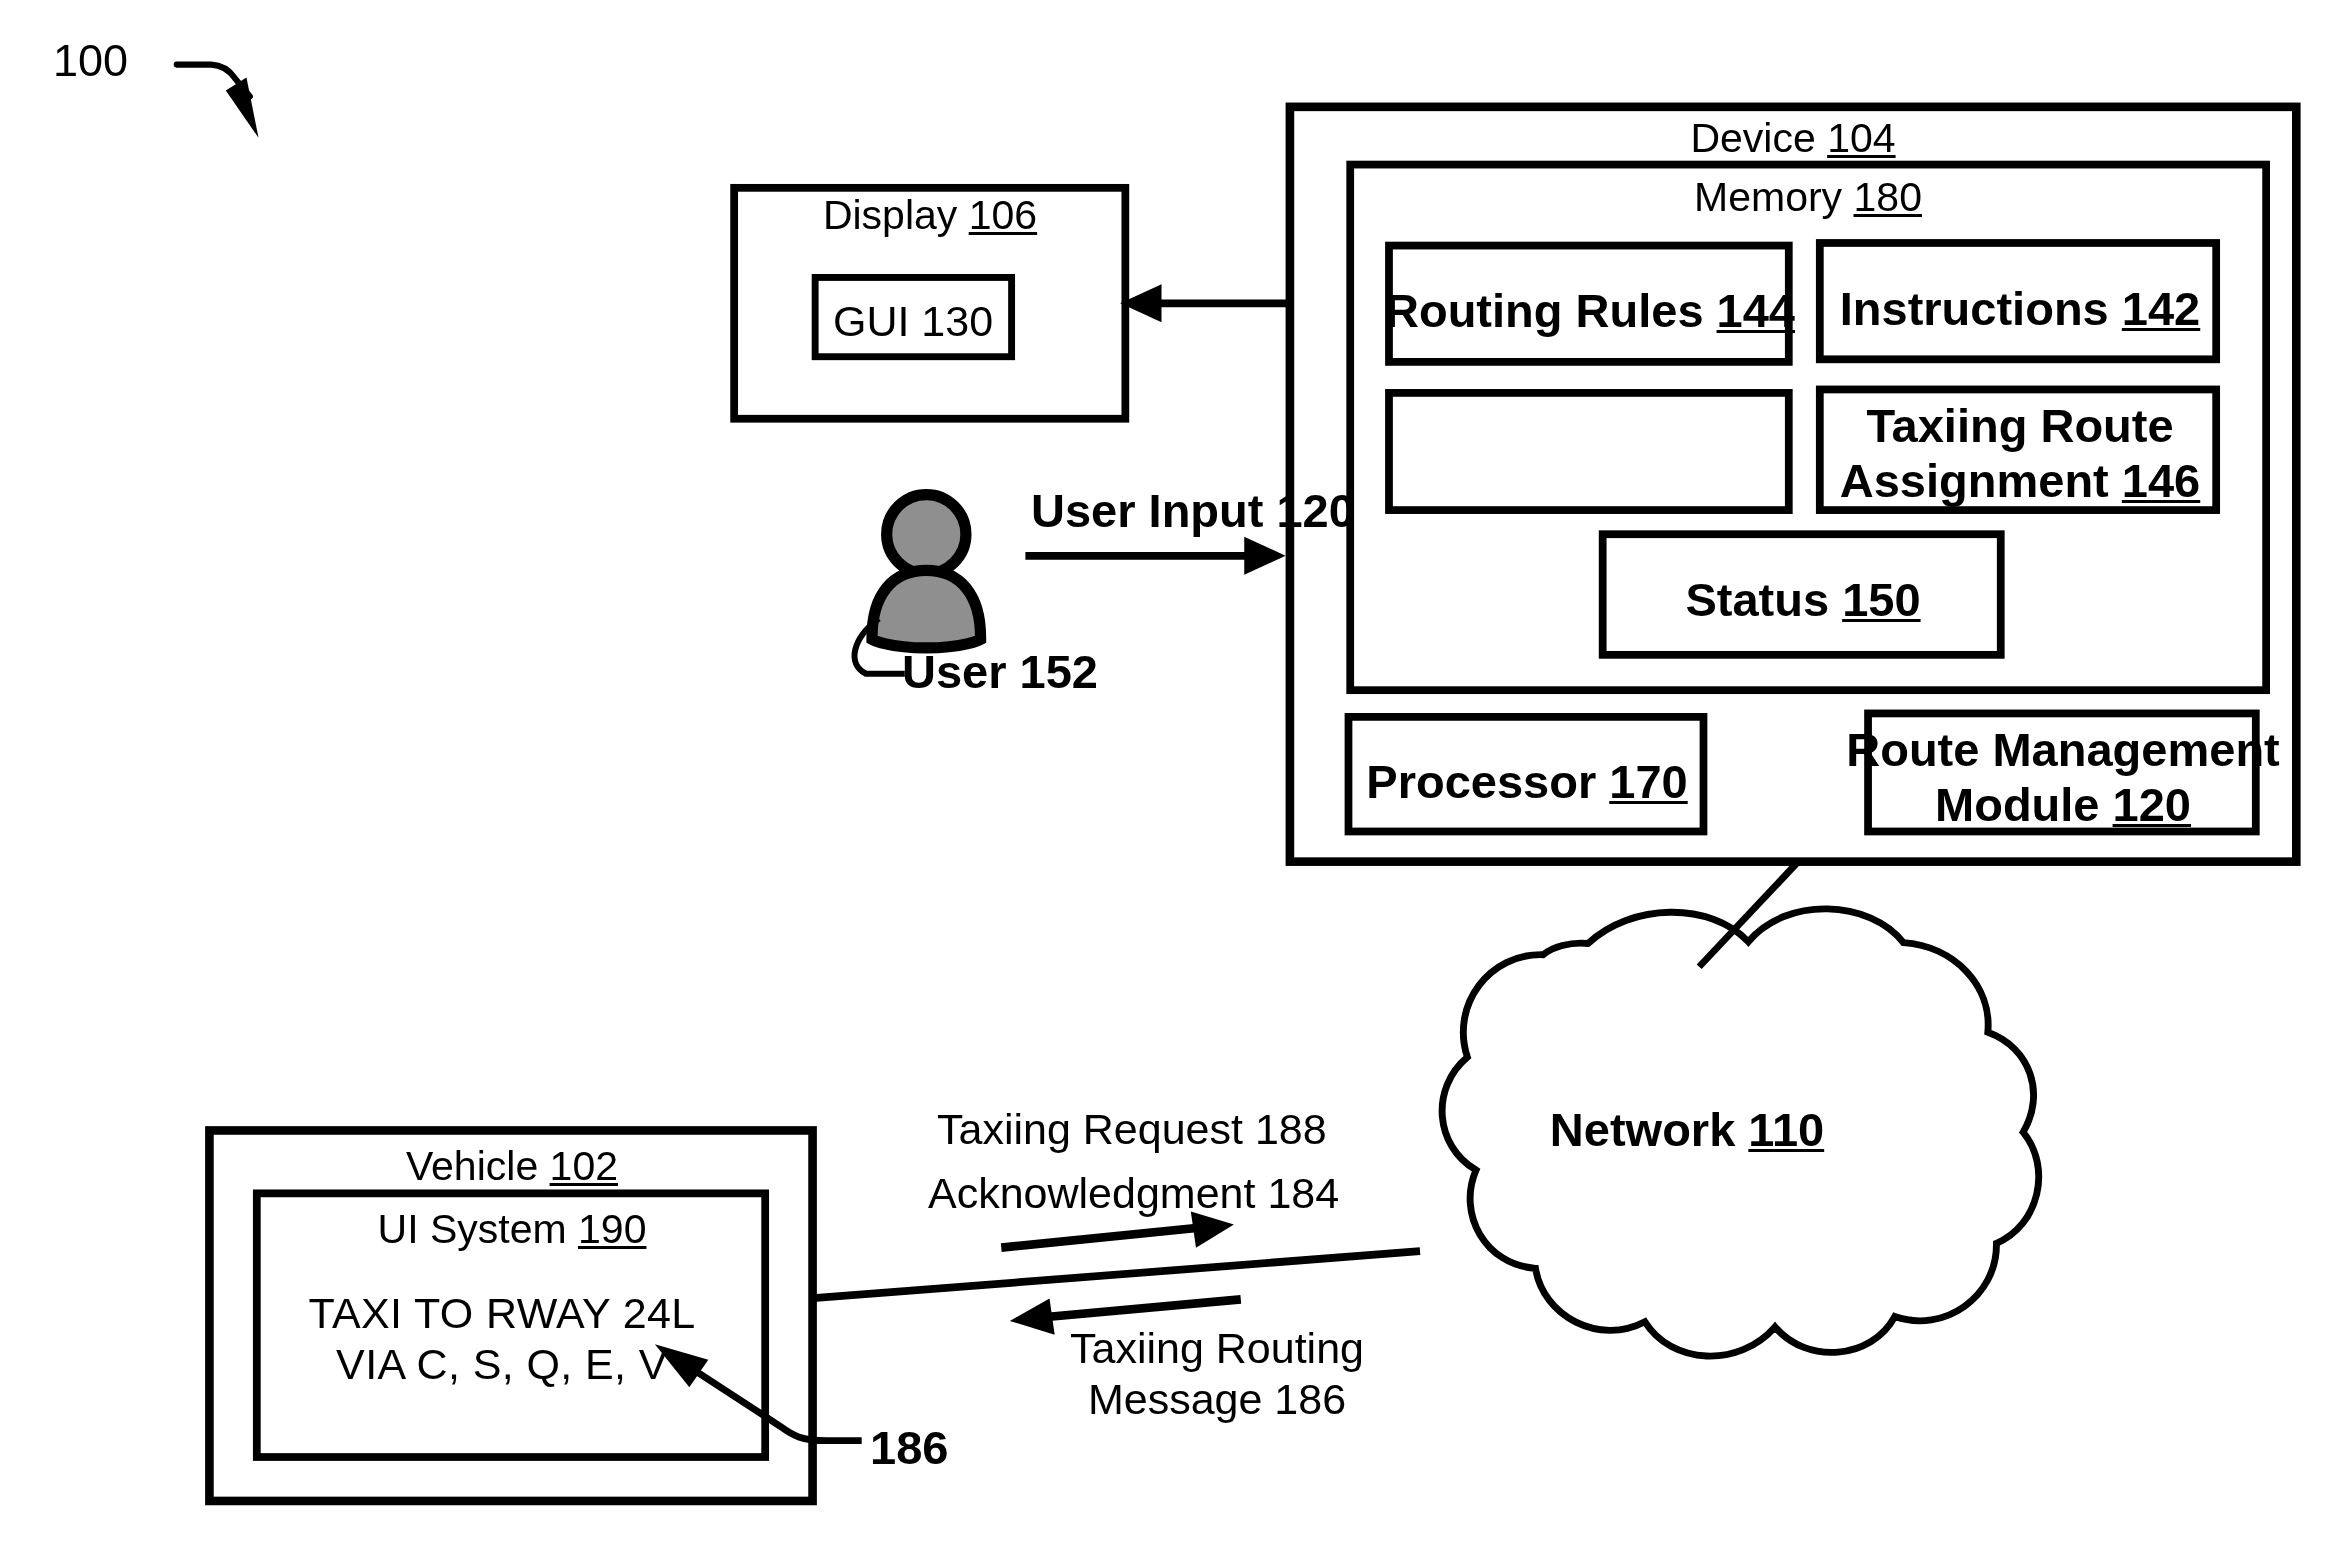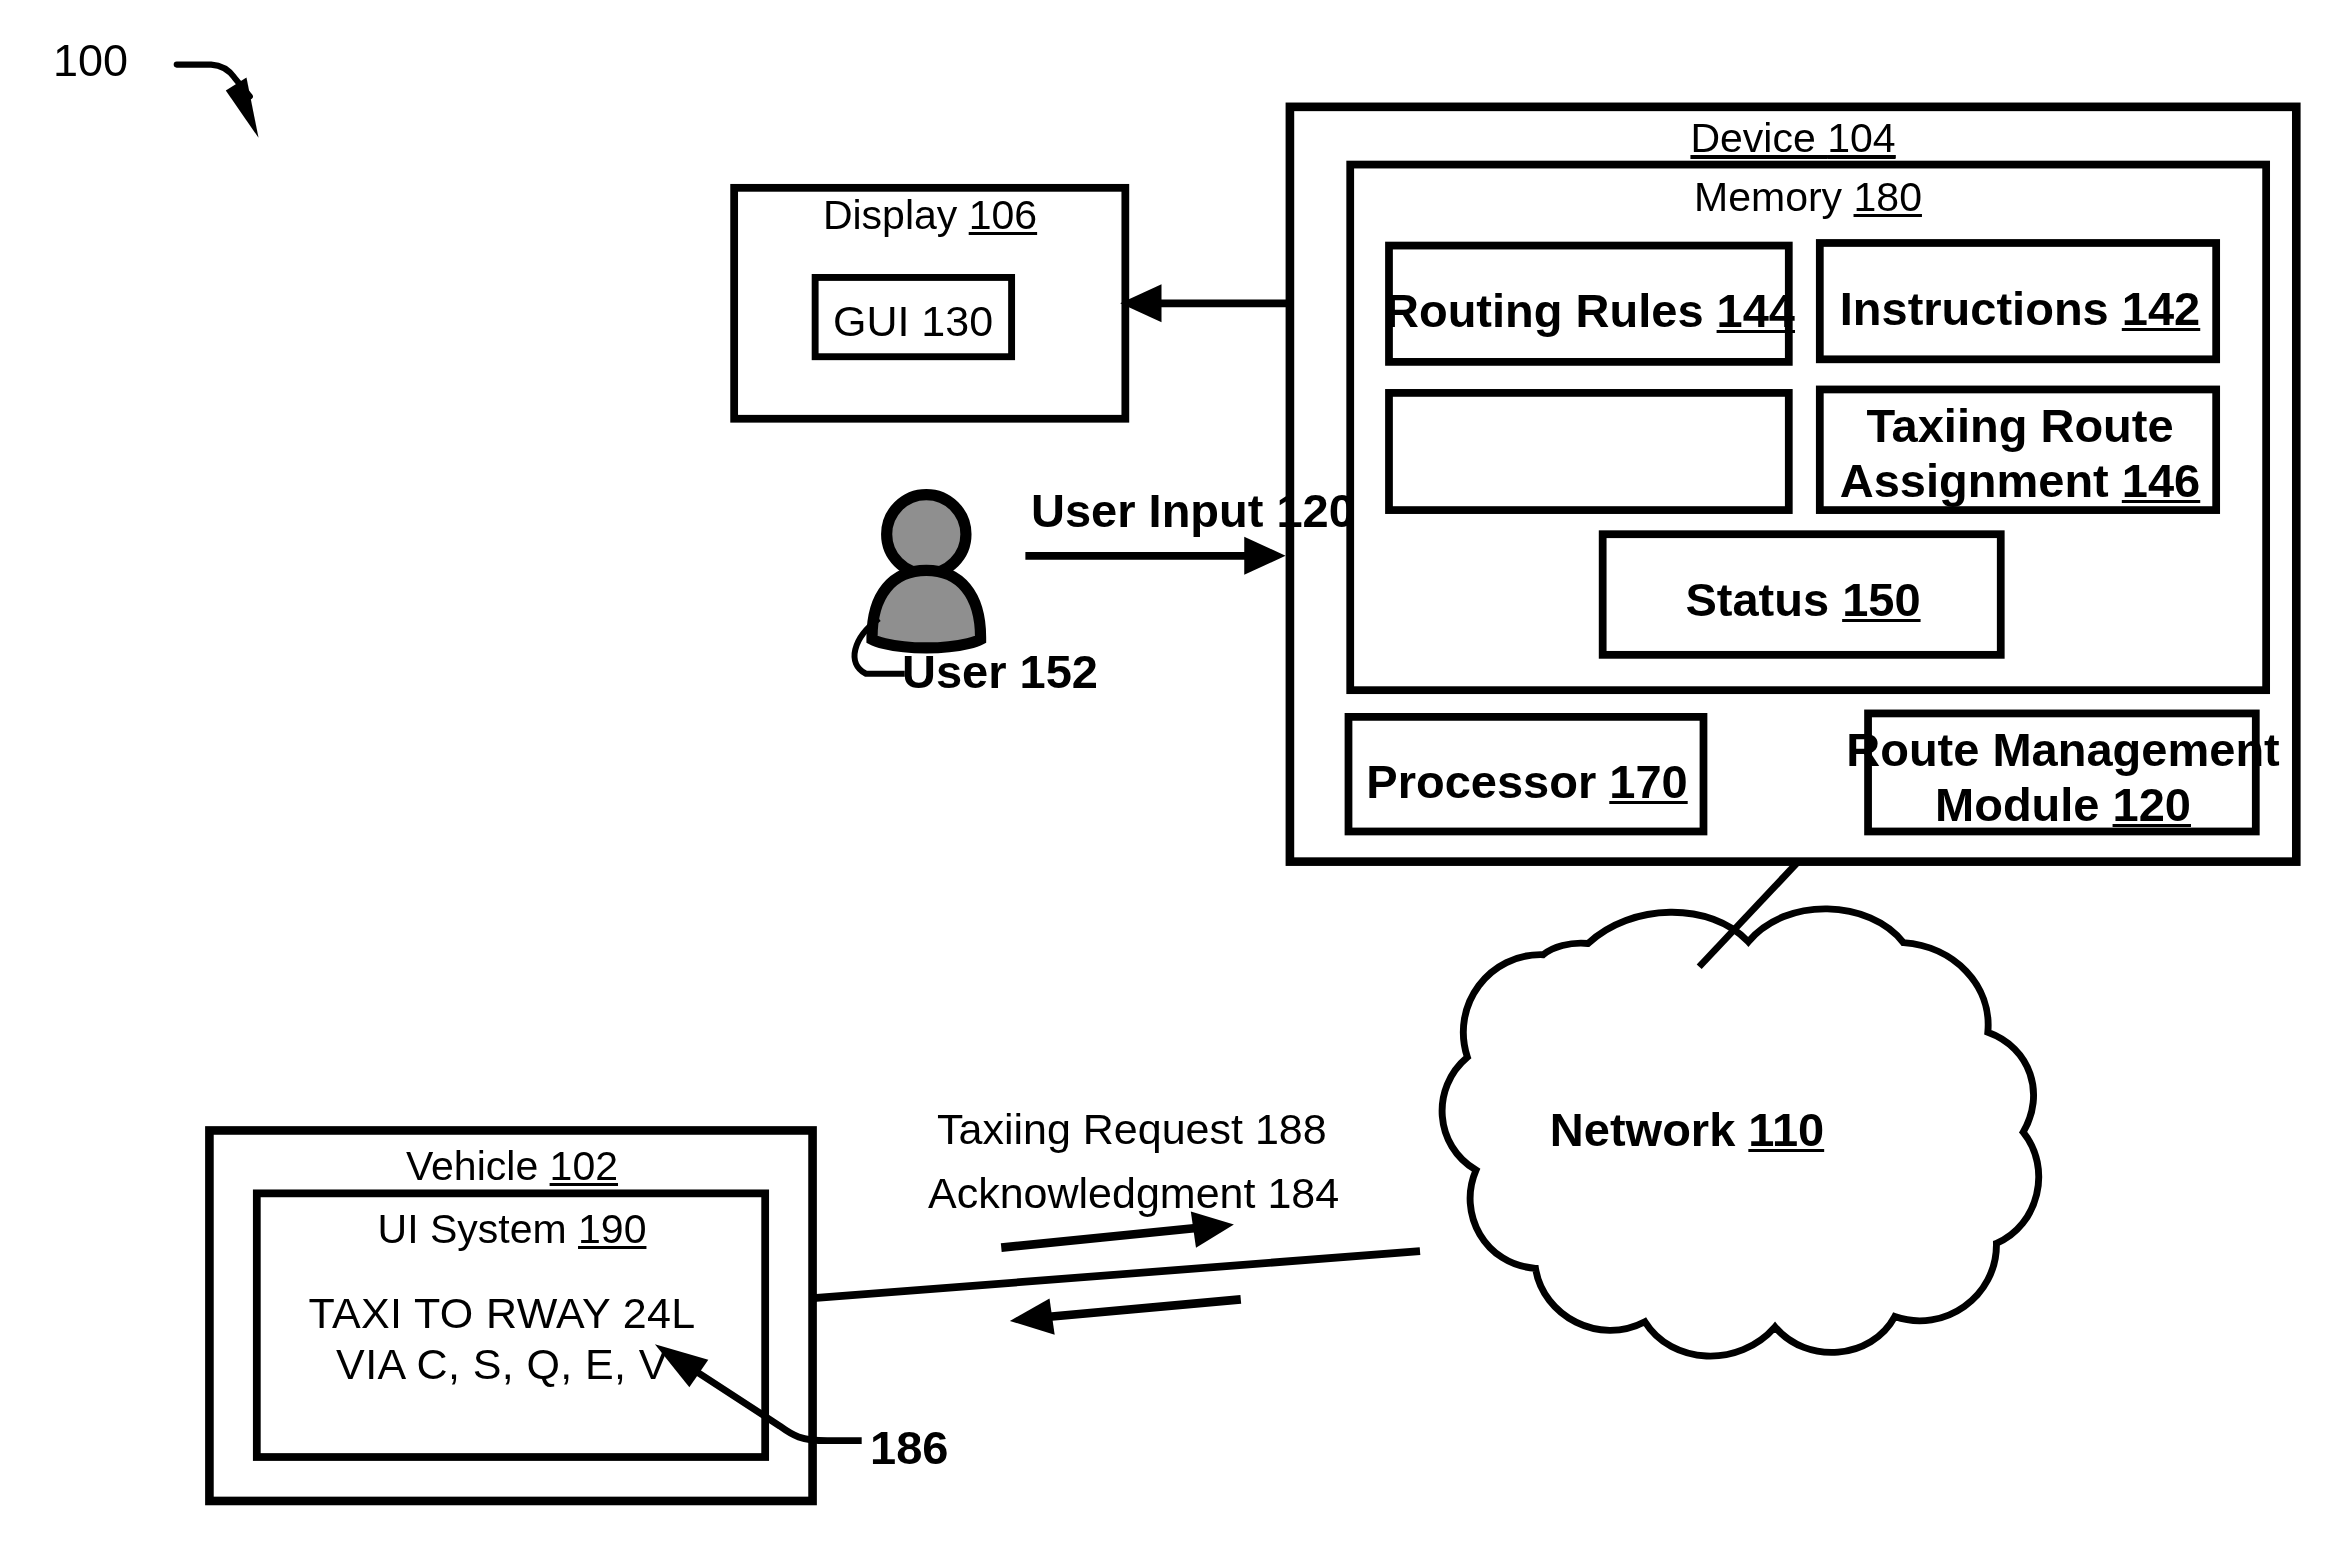"Device 104" div.lbl { text-decoration: underline -> none }
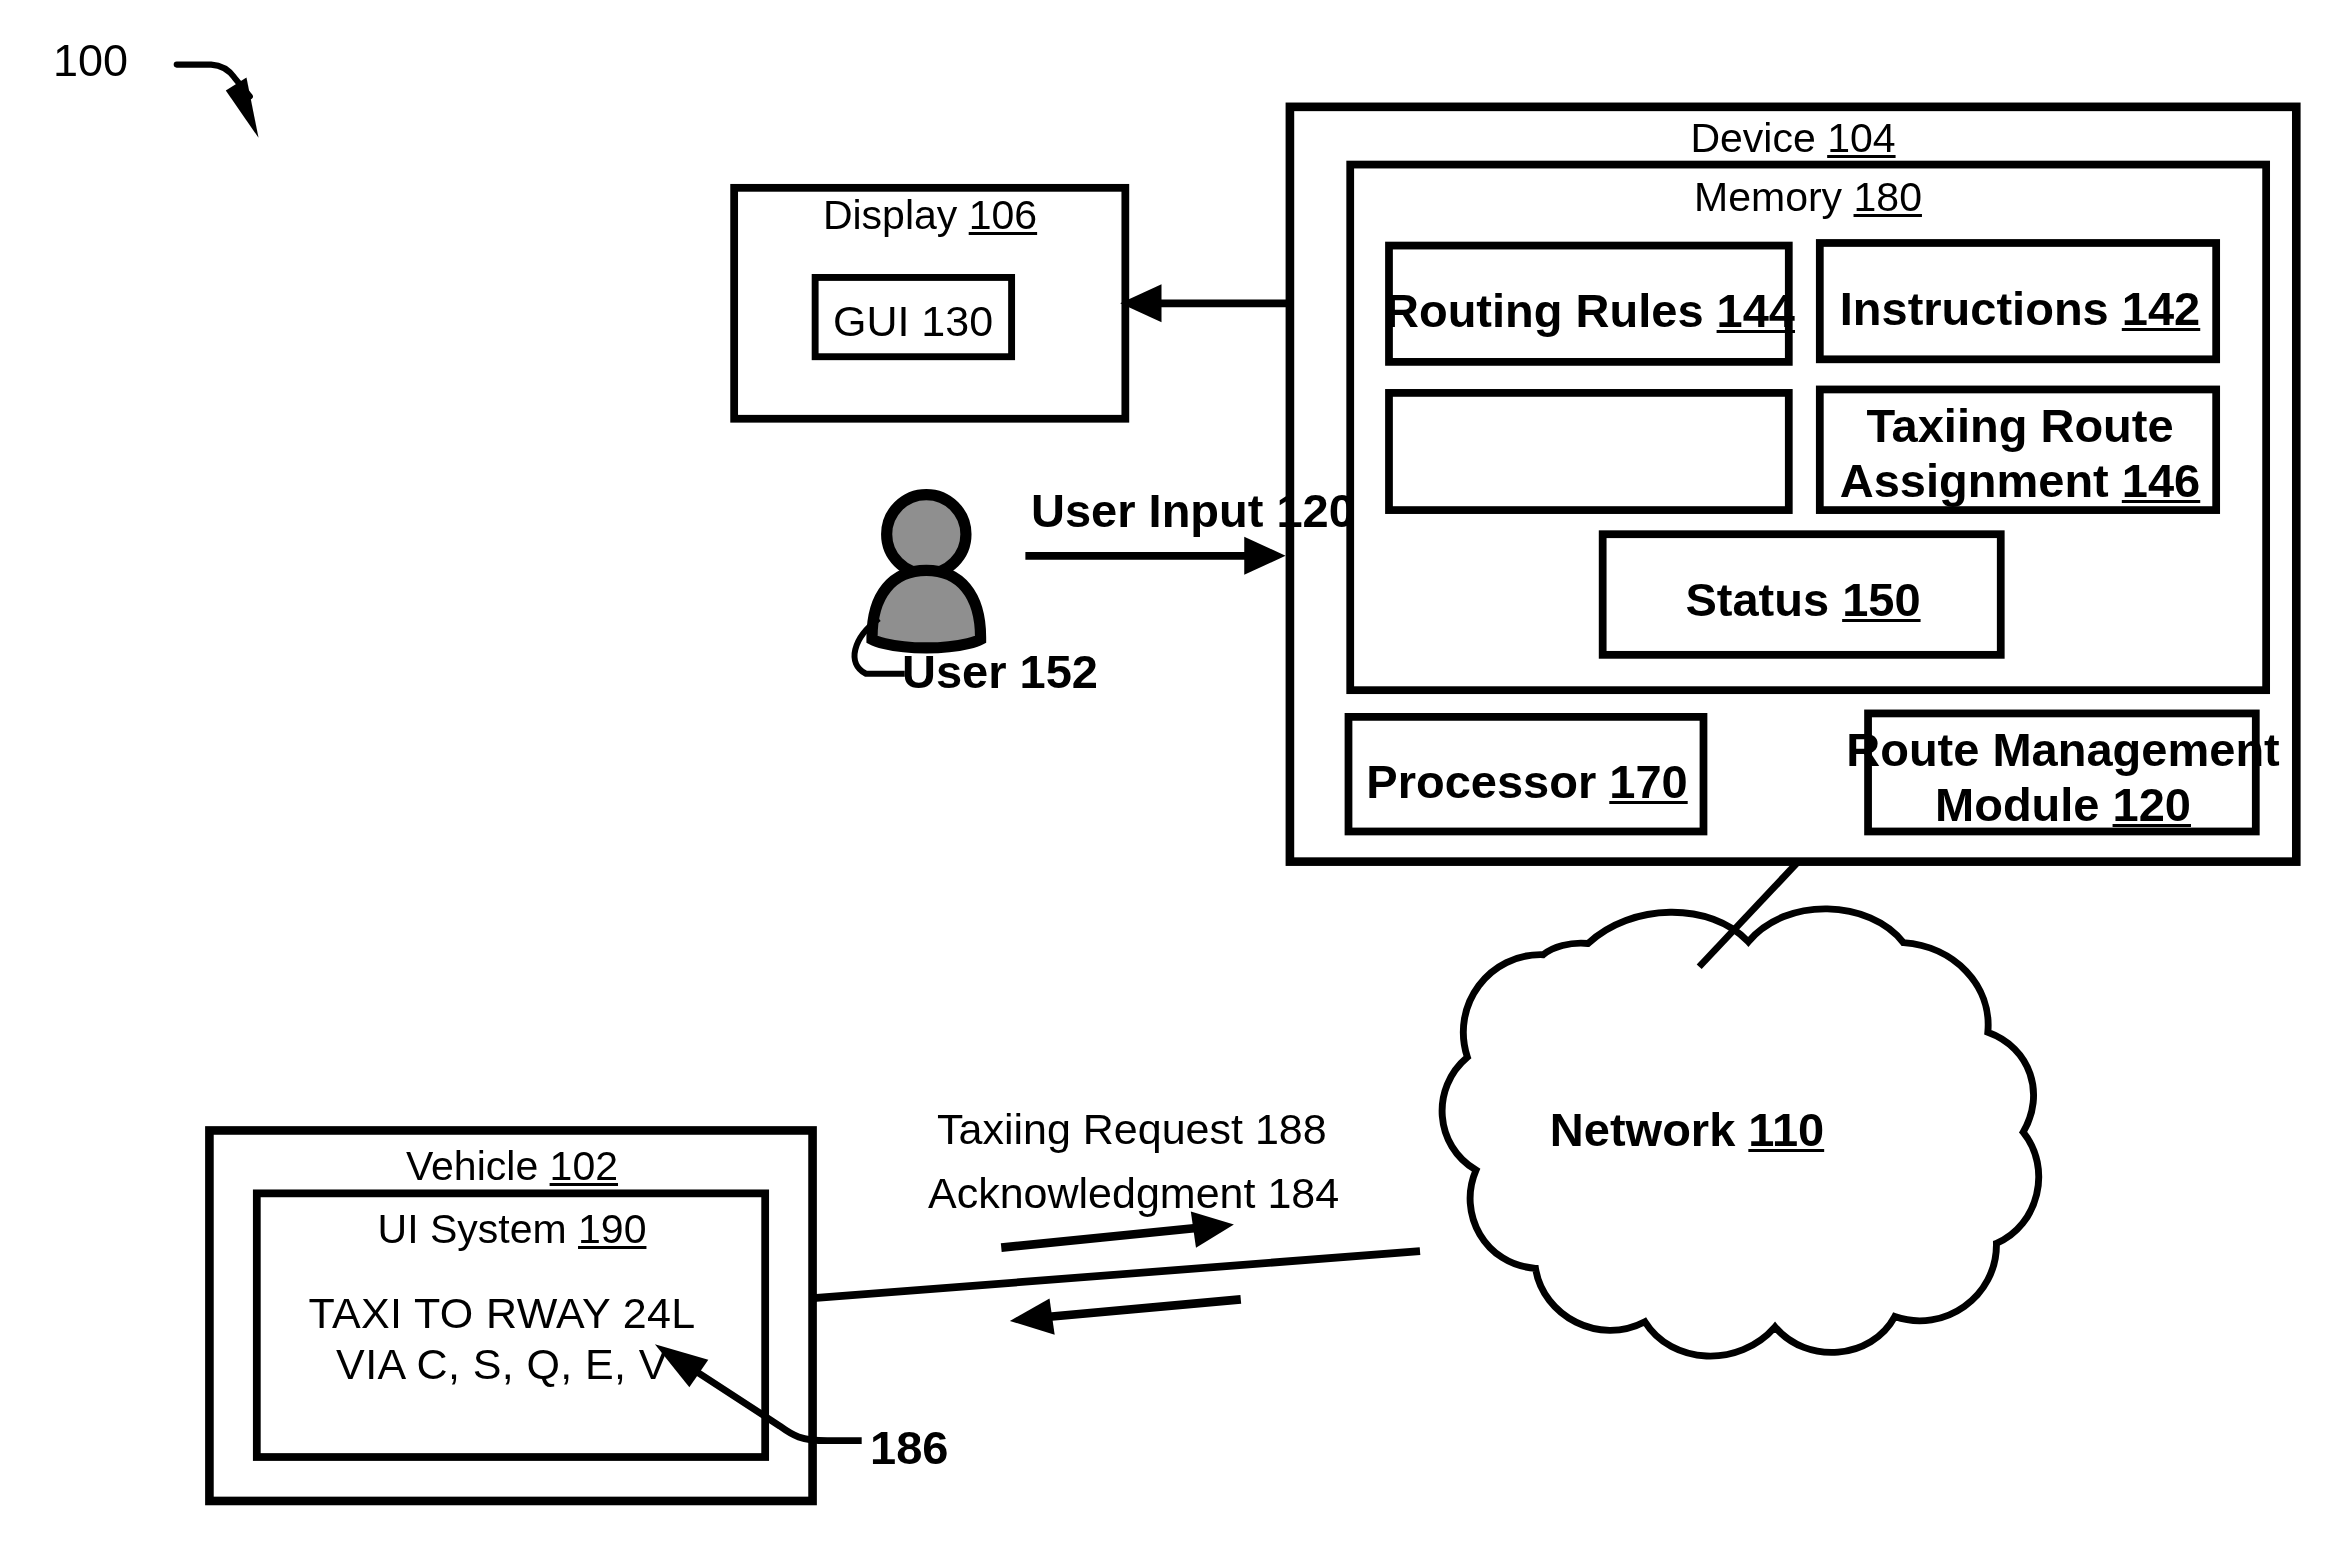"Taxiing Routing" div.lbl { html: none -> <div> <div>Taxiing Routing</div> <div>Message 186</div> </div> }
